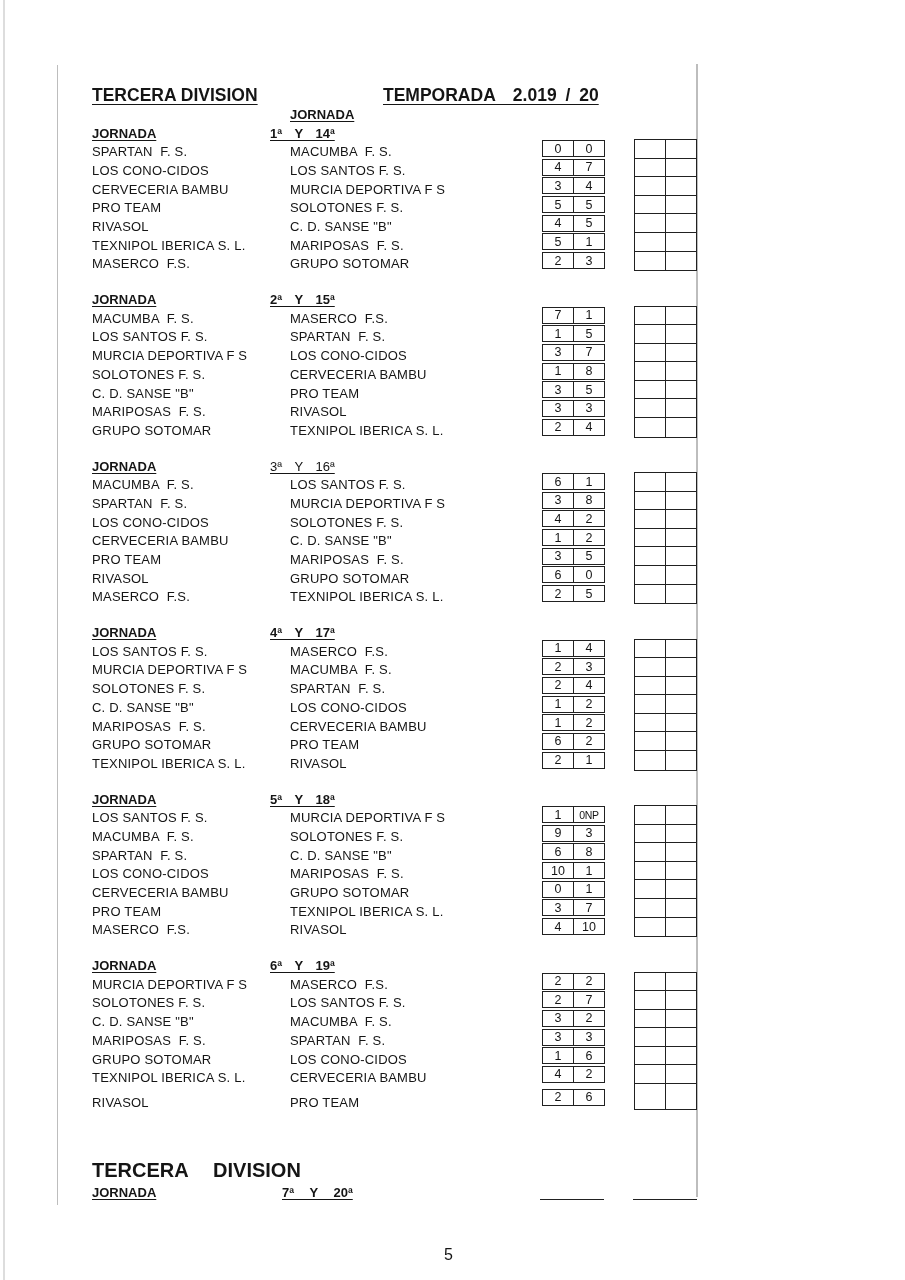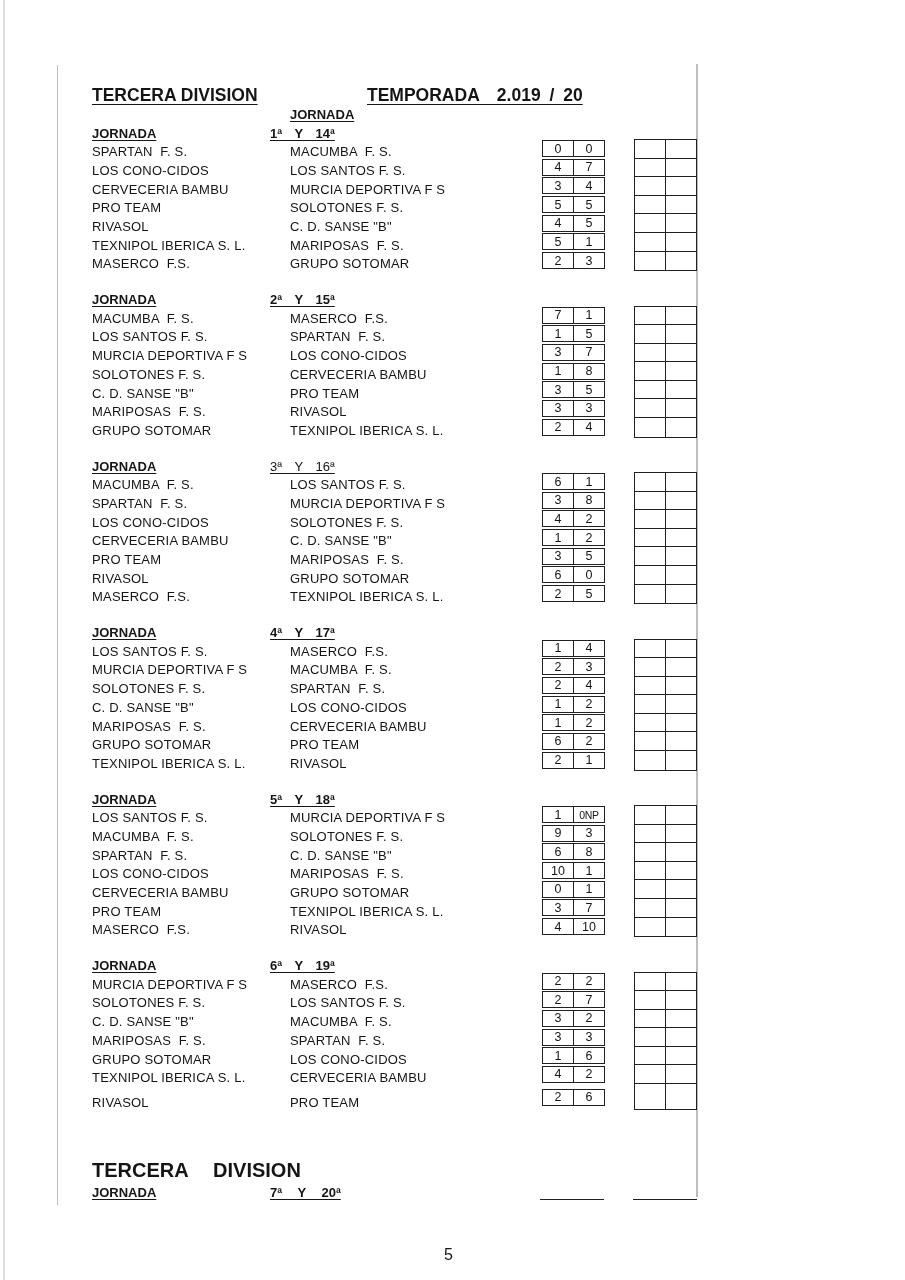"TEMPORADA 2.019 / 20" div.abs { left: 367px -> 383px }
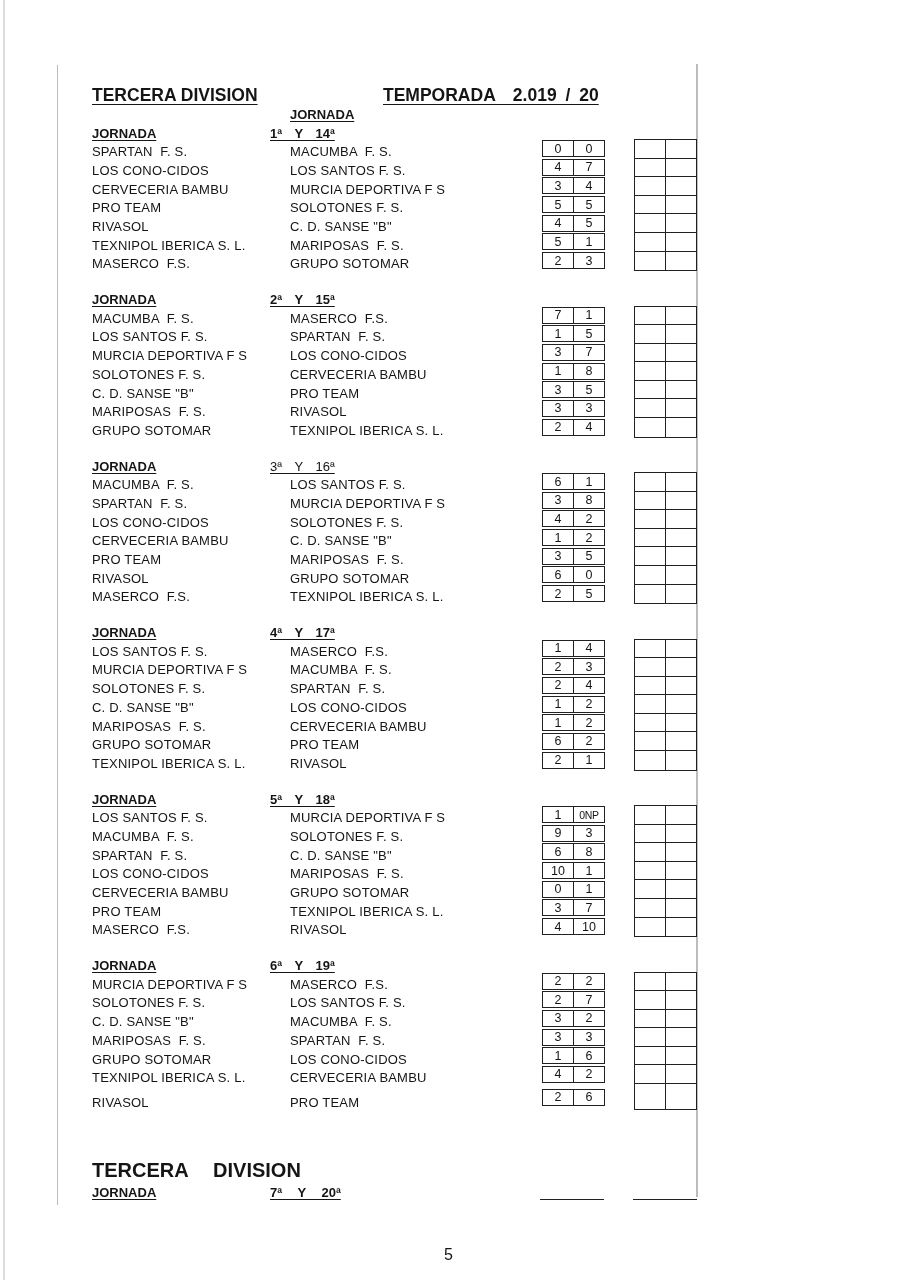"7ª Y 20ª" div.abs { left: 270px -> 282px }
